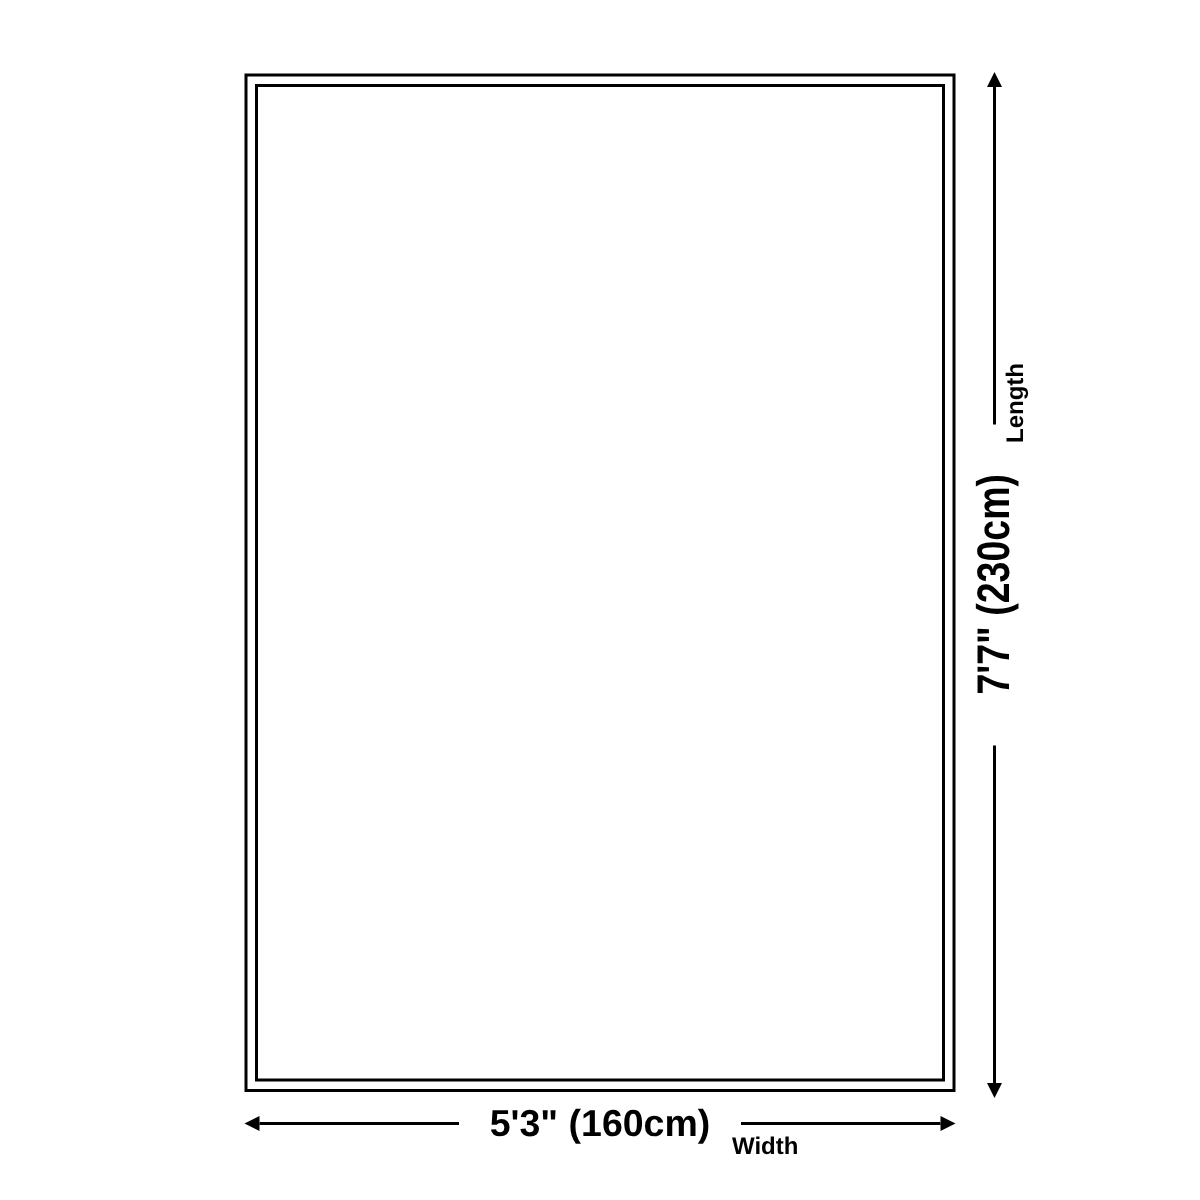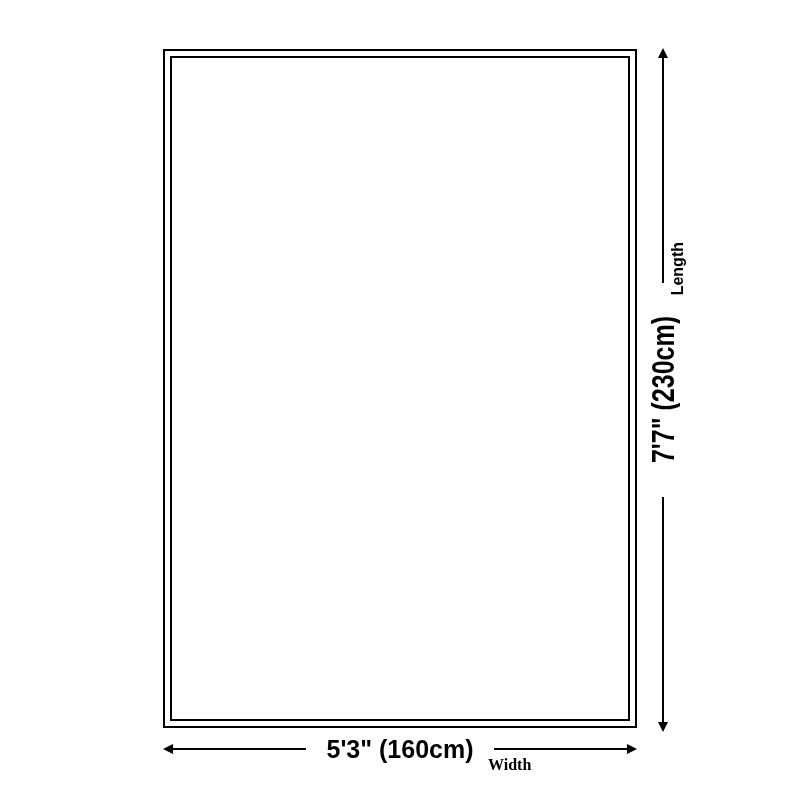"Width" .axis-label-h { font-family: Liberation Serif, serif -> none }
